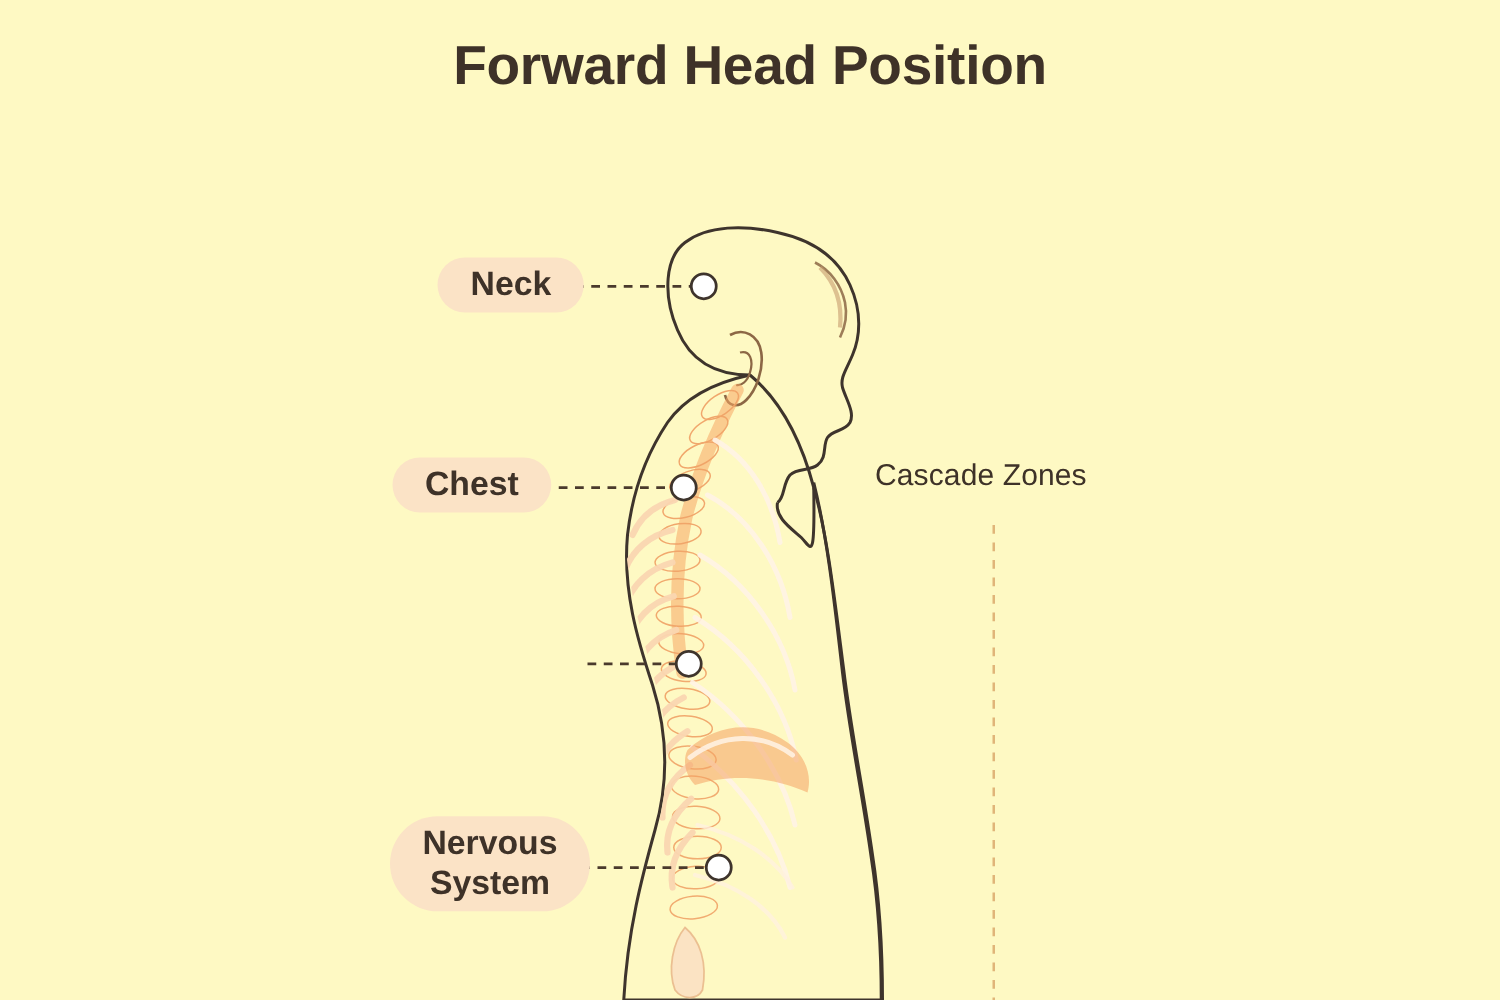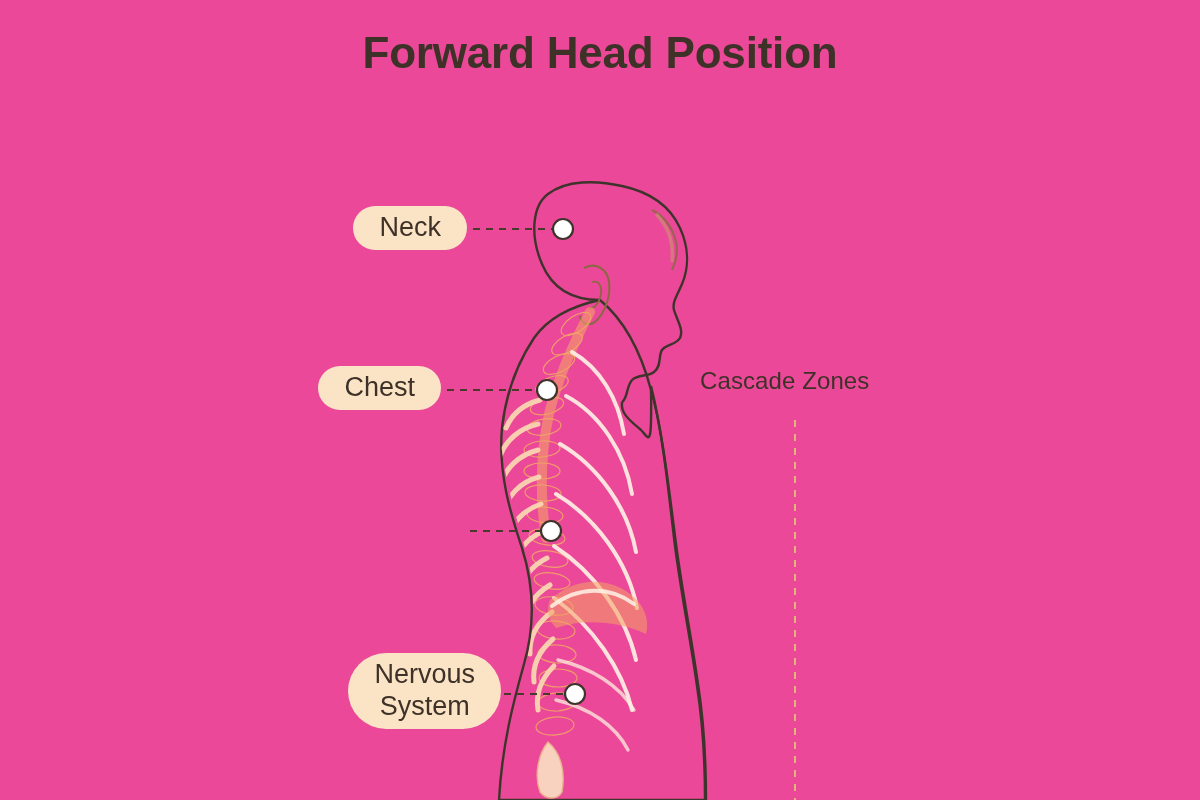"Forward Head Position" .canvas { background: #ec4899 -> #fef9c3 }
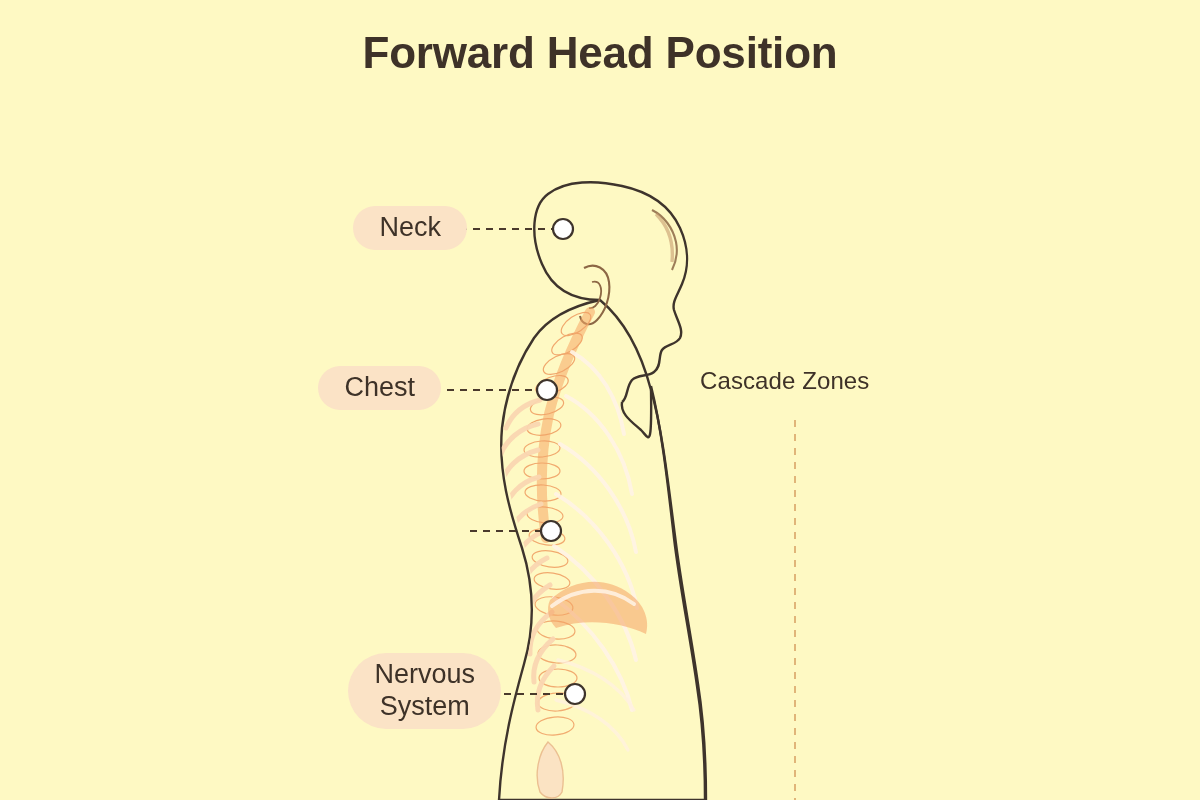"Neck" .label-pill { font-weight: normal -> bold }
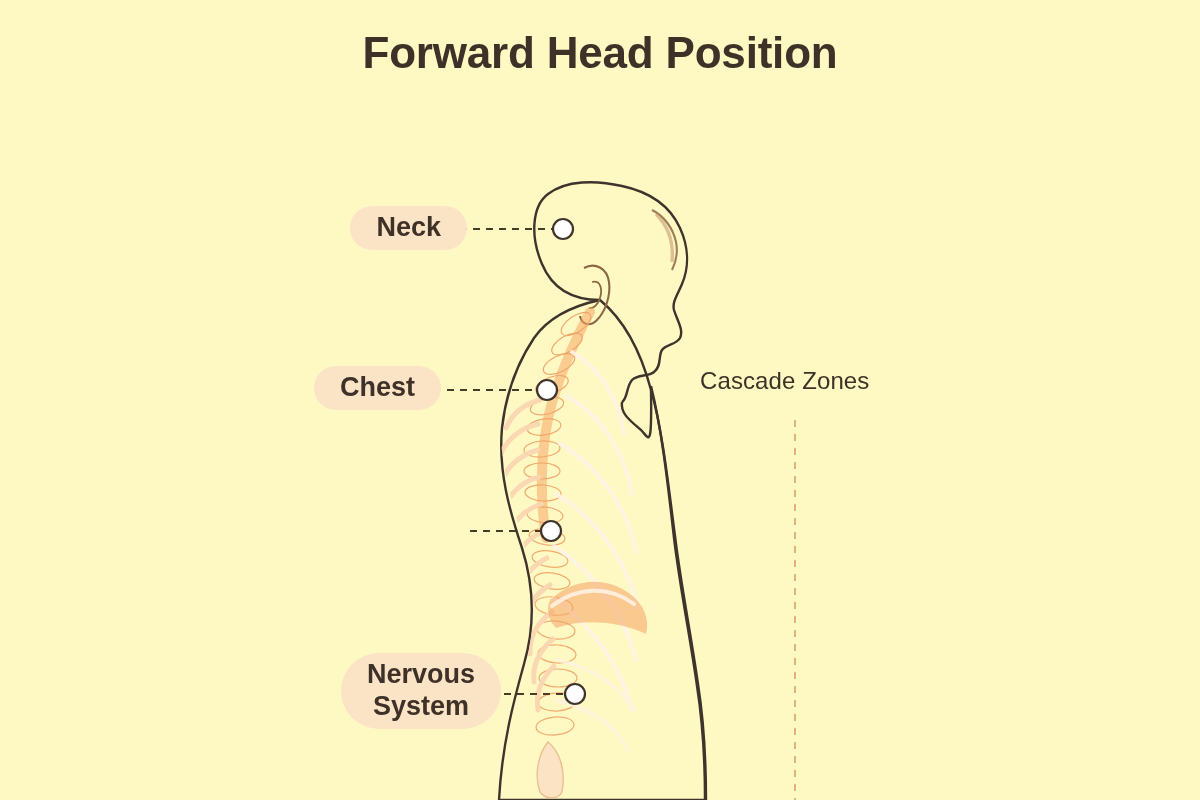"Nervous" .pill-nervous { right: 699px -> 728px }
